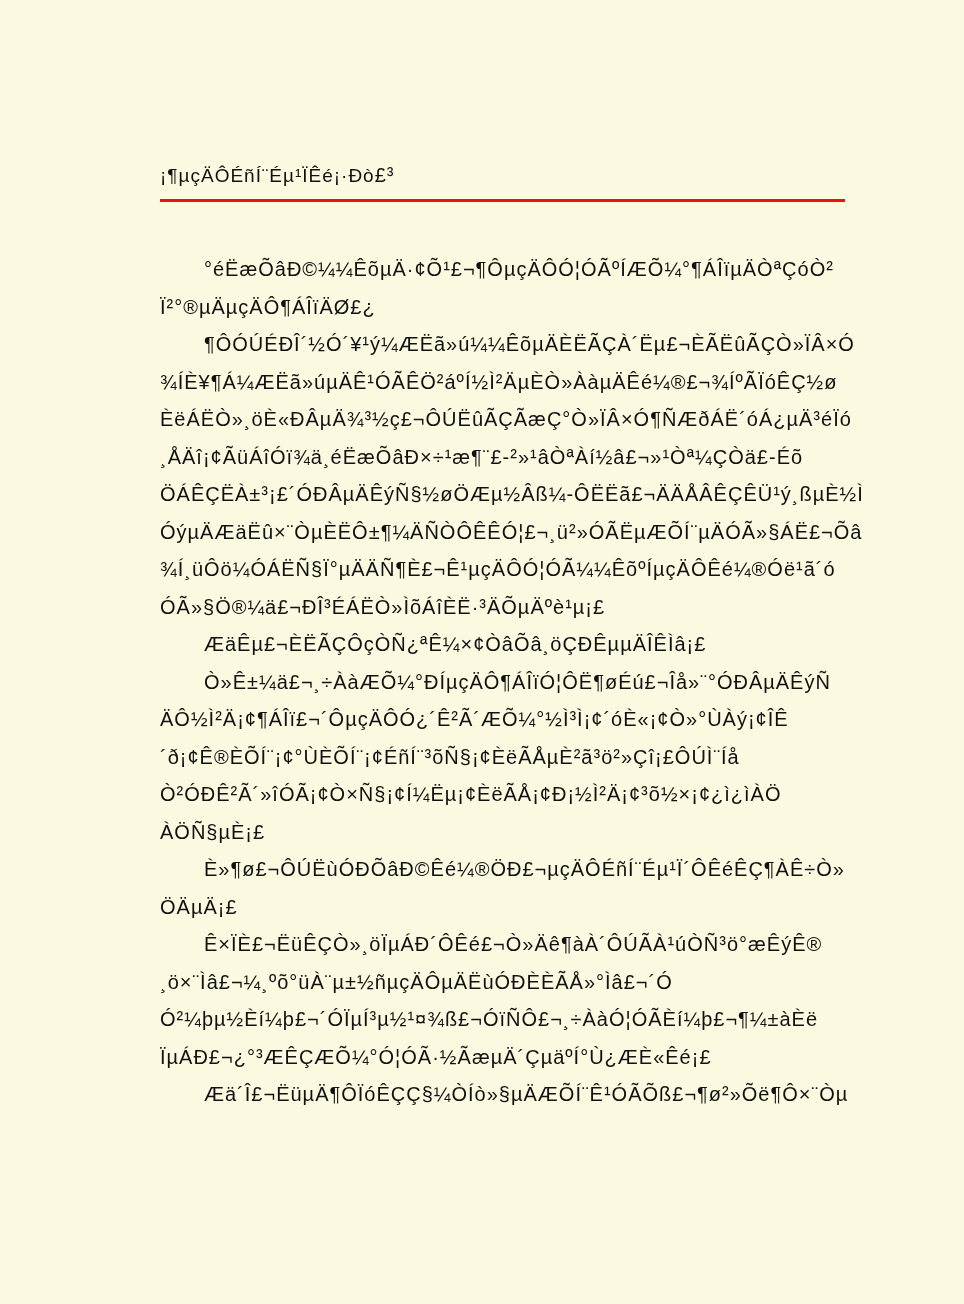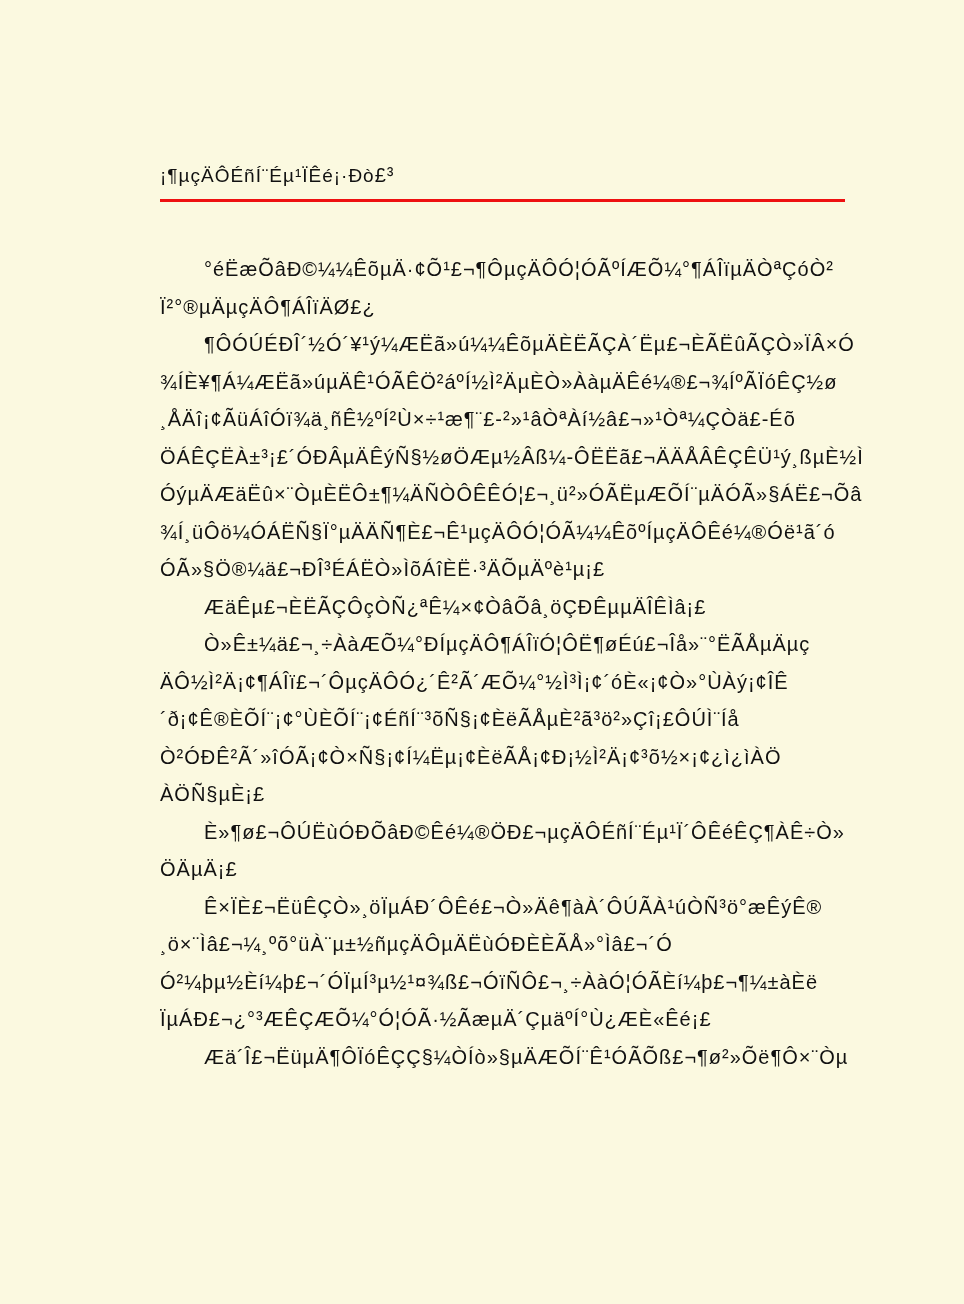"ÈëÁËÒ»¸öÈ«ÐÂµÄ¾³½ç£¬ÔÚËûÃÇÃæÇ°Ò»ÏÂ×Ó¶ÑÆð" div.line { html: none -> <div>ÈëÁËÒ»¸öÈ«ÐÂµÄ¾³½ç£¬ÔÚËûÃÇÃæÇ°Ò»ÏÂ×Ó¶ÑÆðÁË´óÁ¿µÄ³éÏó</div> }
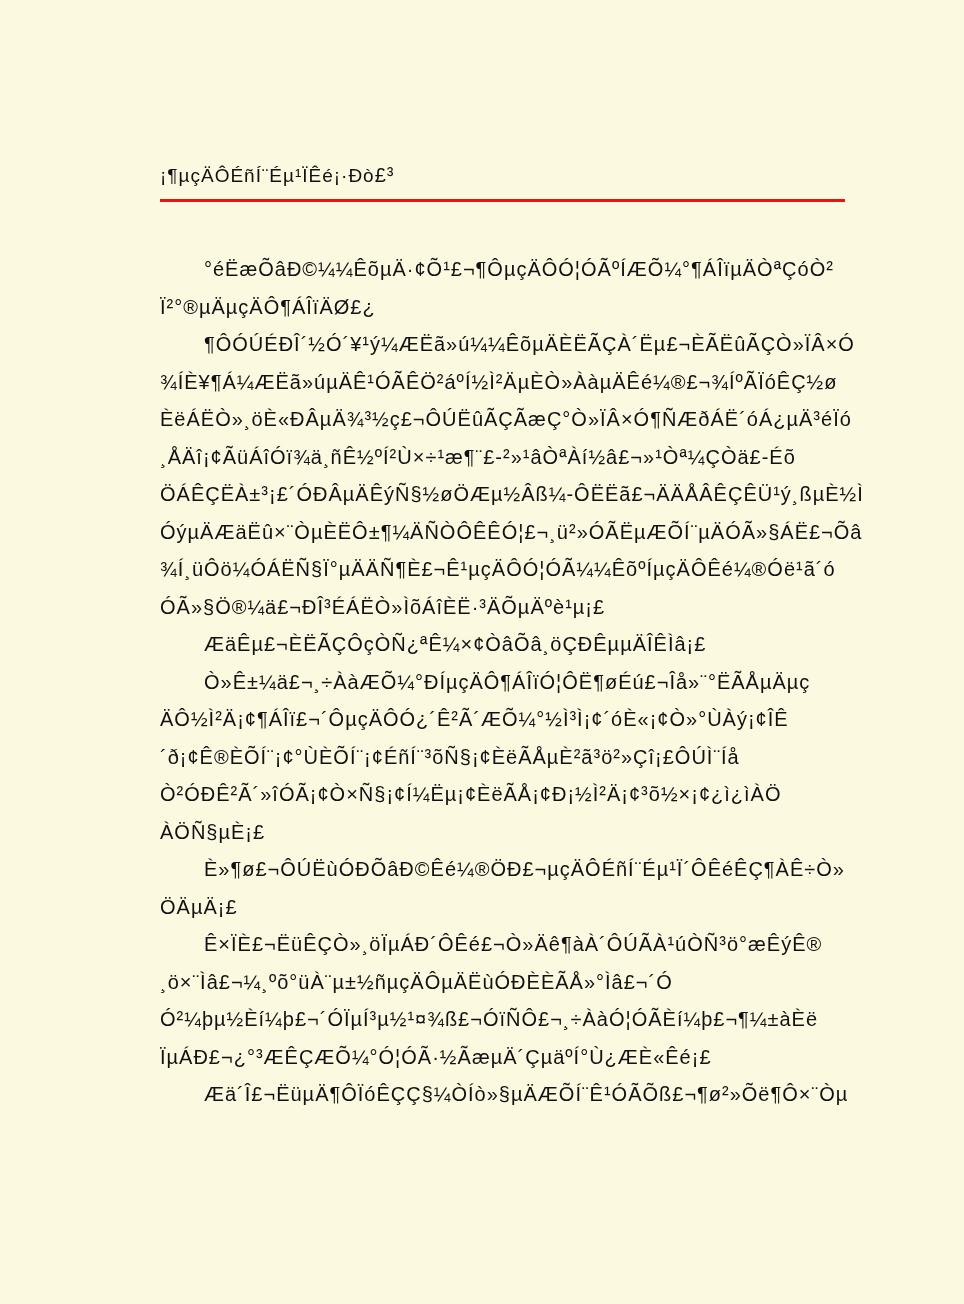"¸ÅÄî¡¢ÃüÁîÓï¾ä¸ñÊ½ºÍ²Ù×÷¹æ¶¨£-²»¹âÒªÀí½â" div.line { text: ñÊ½ºÍ²Ù -> éËæÕâÐ }
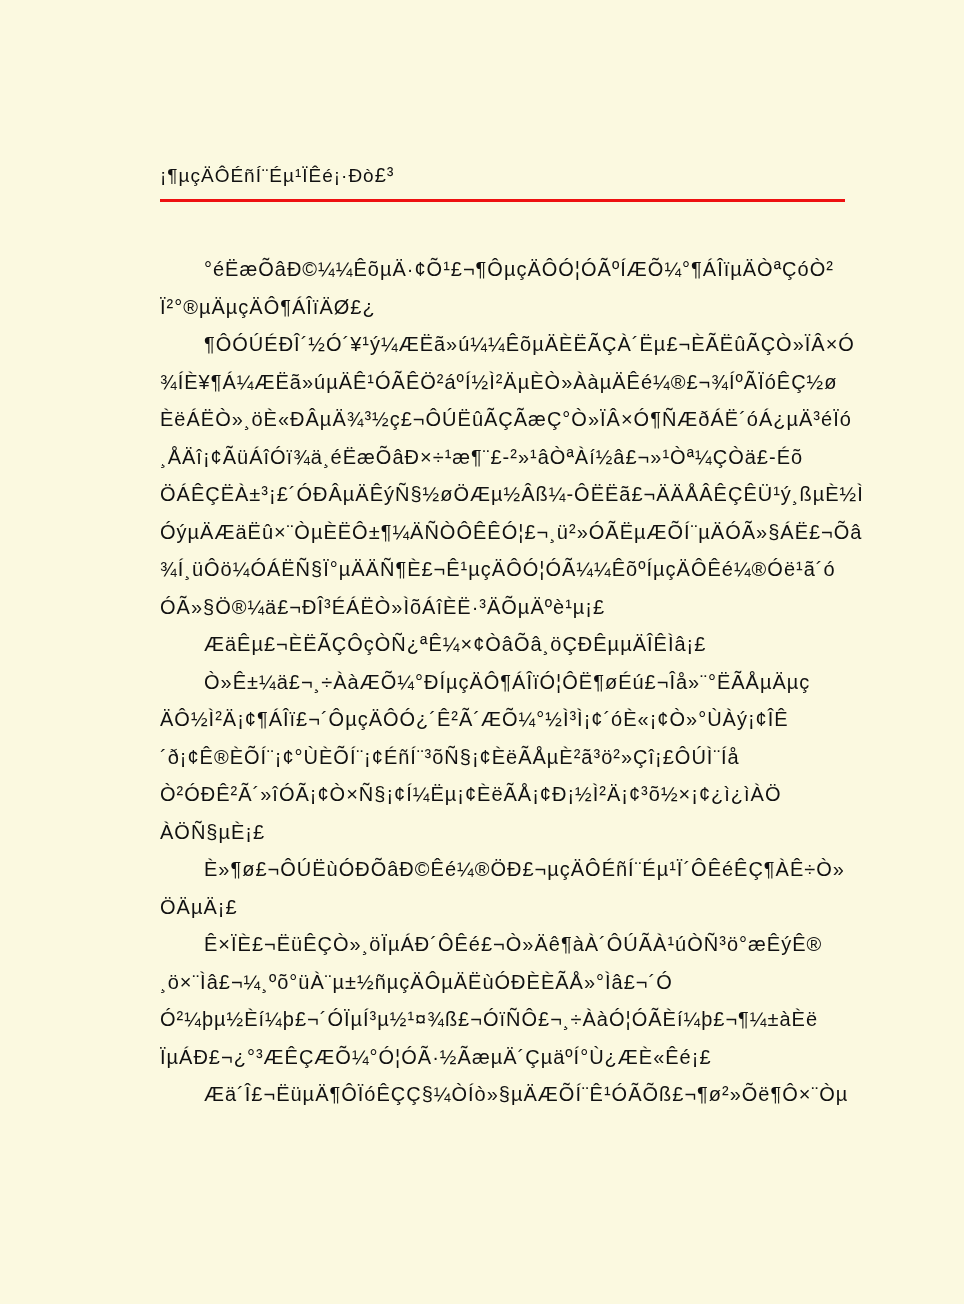"Ò»Ê±¼ä£¬¸÷ÀàÆÕ¼°ÐÍµçÄÔ¶ÁÎïÓ¦ÔË¶øÉú£¬Îå»¨" div.line { text: ËÃÅµÄµç -> ÓÐÂµÄÊýÑ }
